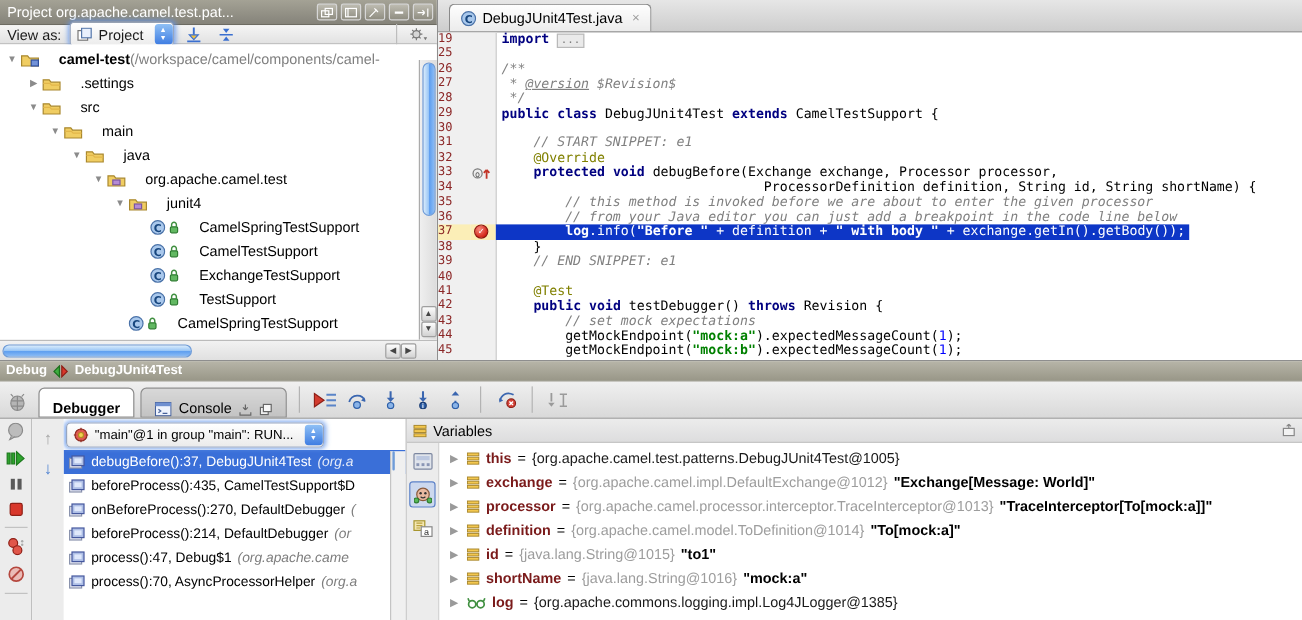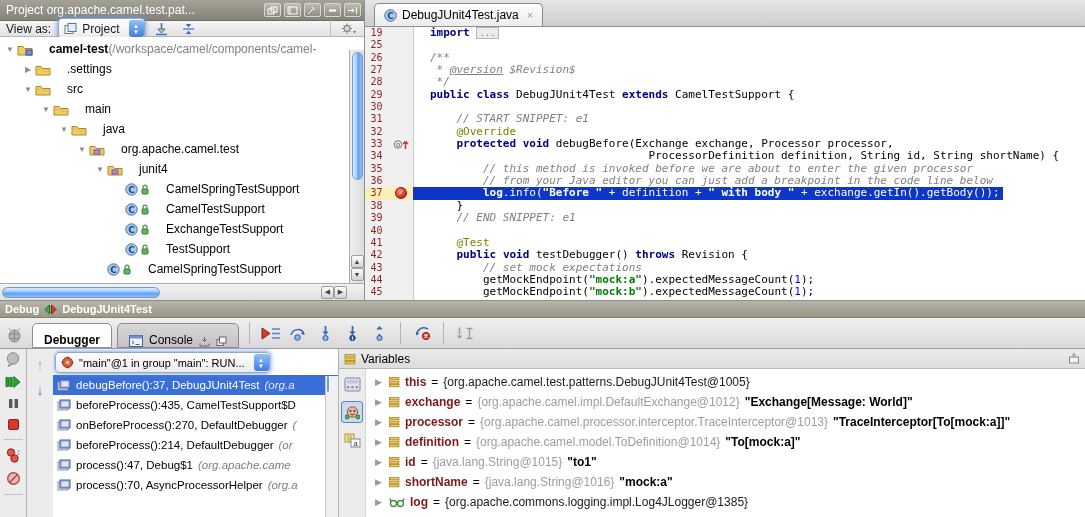"19" .lnum { text-align: center -> left }
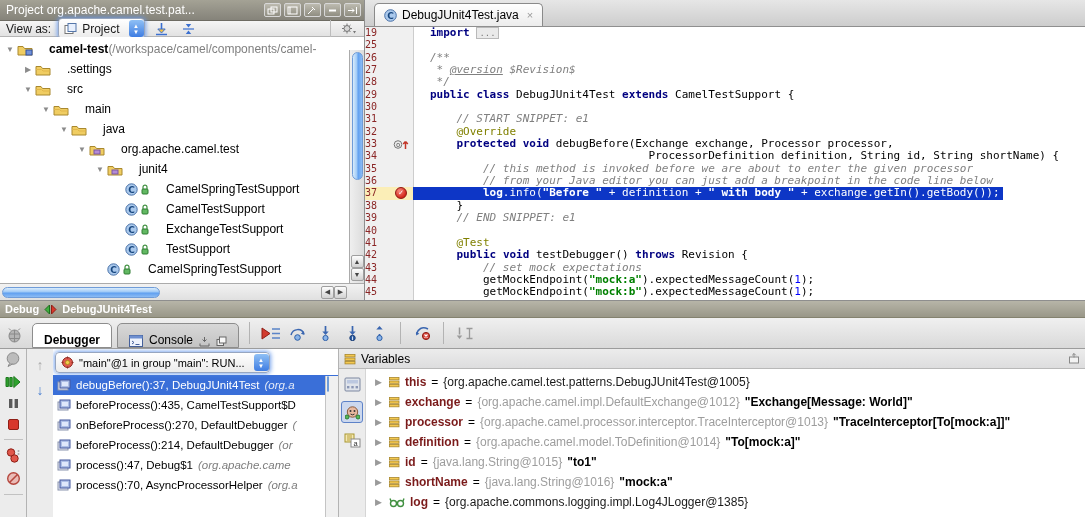"import ..." .ecode { padding-left: 17px -> 5px }
